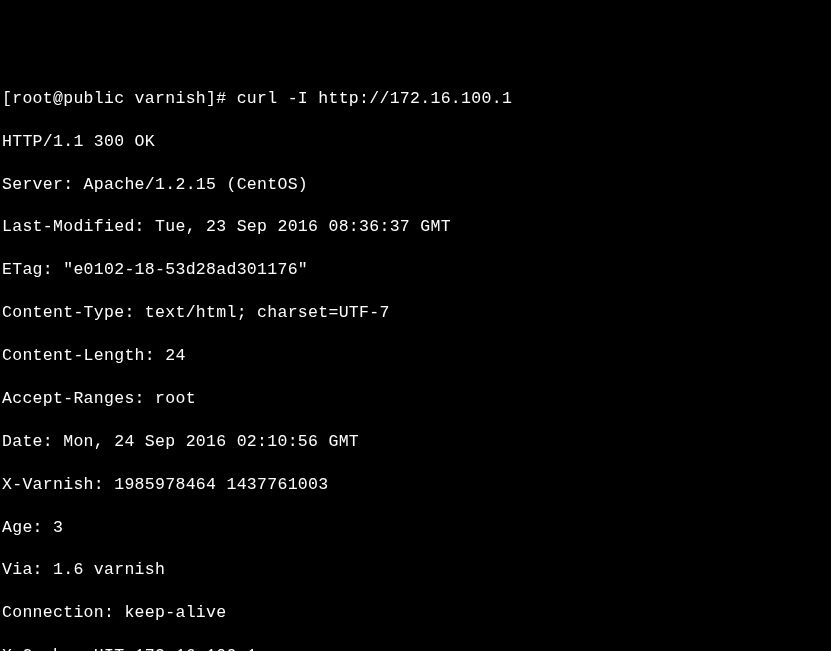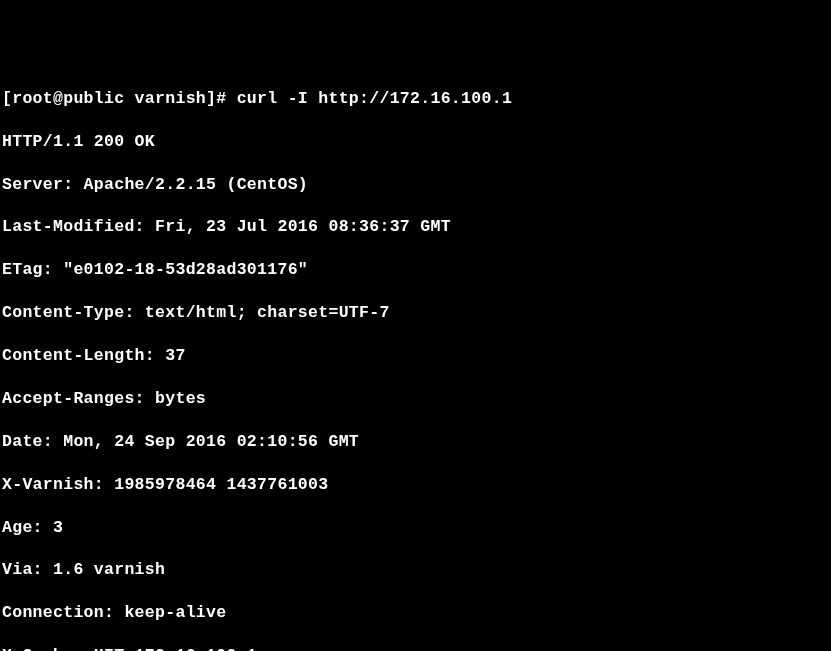"[root@public varnish]# curl -I" * { font-weight: bold -> none }
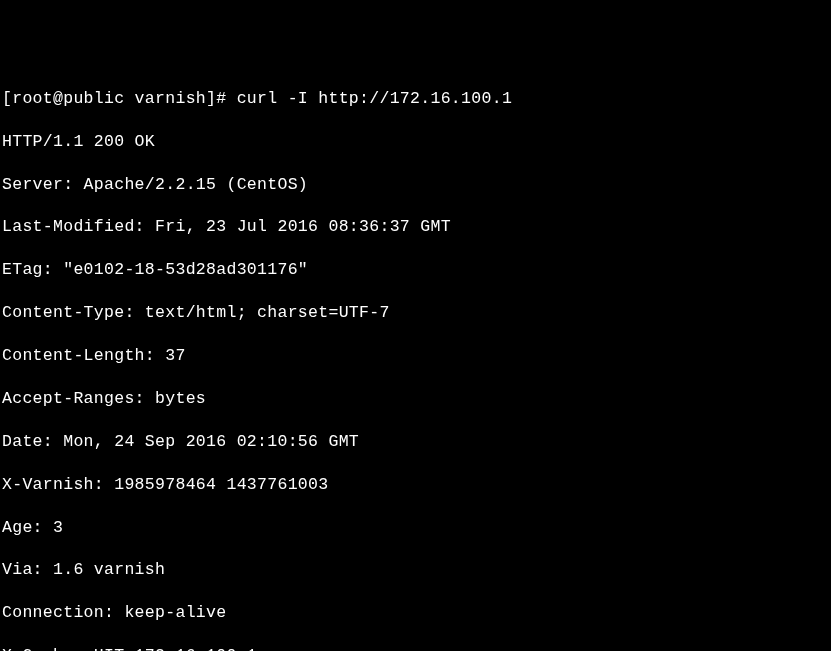"HTTP/1.1 200 OK" span.line { text: HTTP/1.1 200 -> HTTP/1.1 300 }
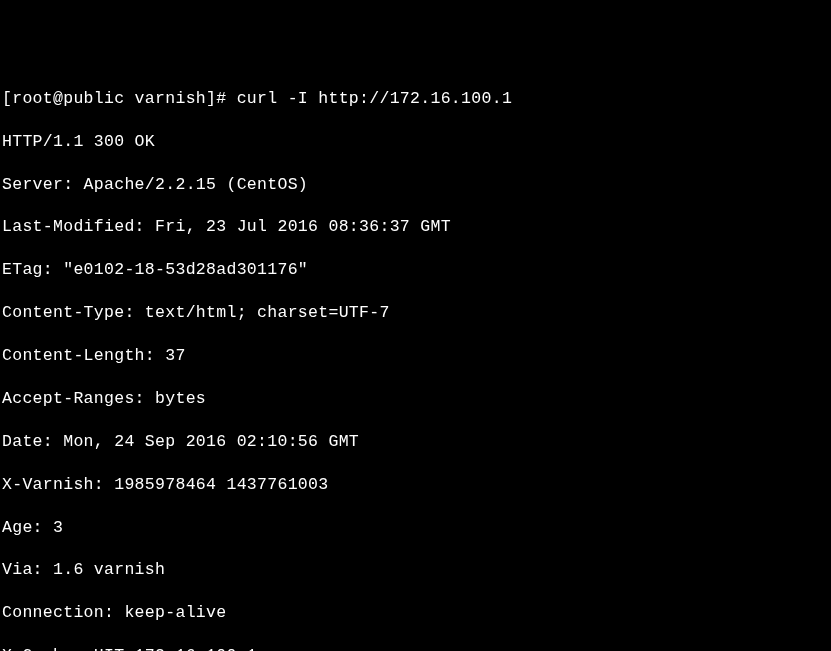"Server: Apache/2.2.15 (CentOS)" span.line { text: Apache/2.2.15 -> Apache/1.2.15 }
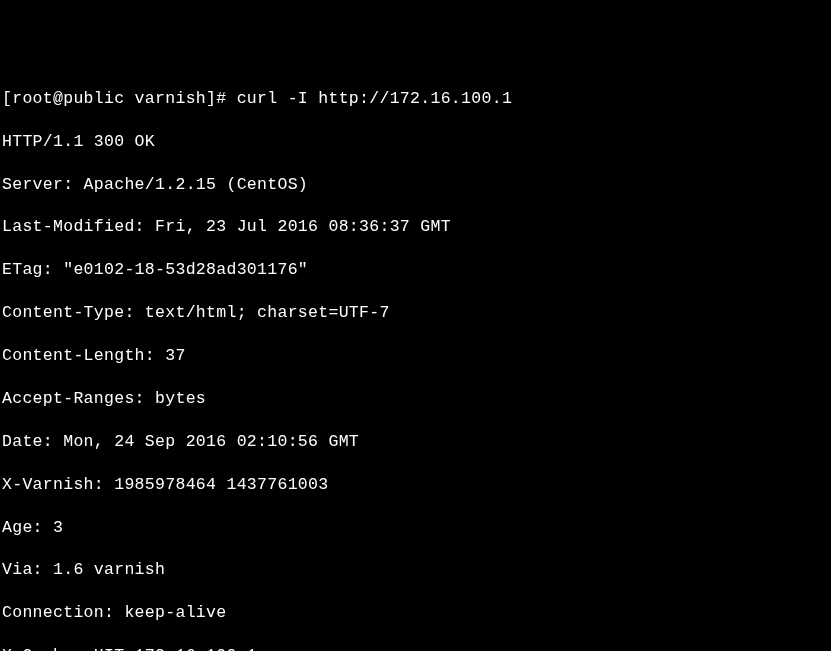"Last-Modified: Fri, 23 Jul 2016" span.line { text: Fri, 23 Jul -> Tue, 23 Sep }
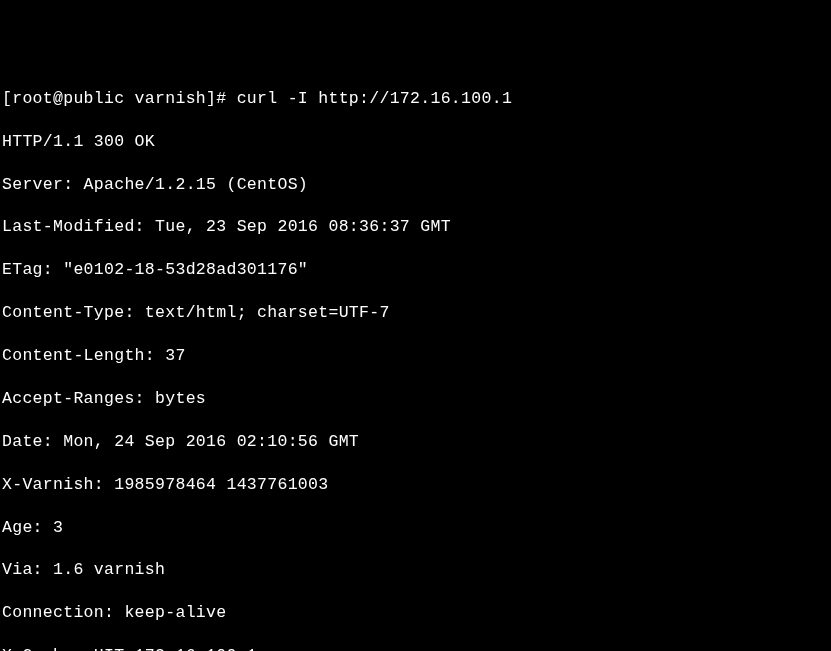"Content-Length: 37" span.line { text: 37 -> 24 }
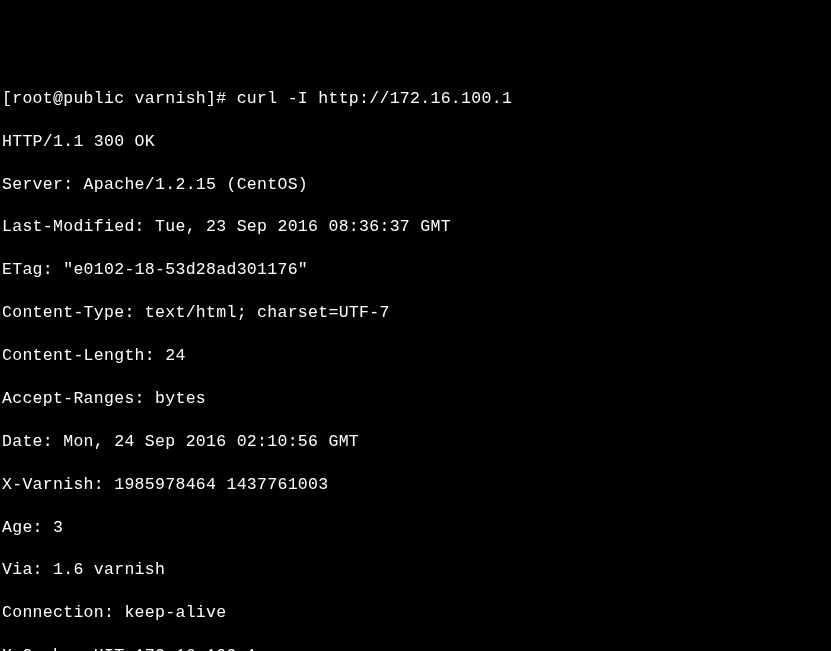"Accept-Ranges: bytes" span.line { text: bytes -> root }
